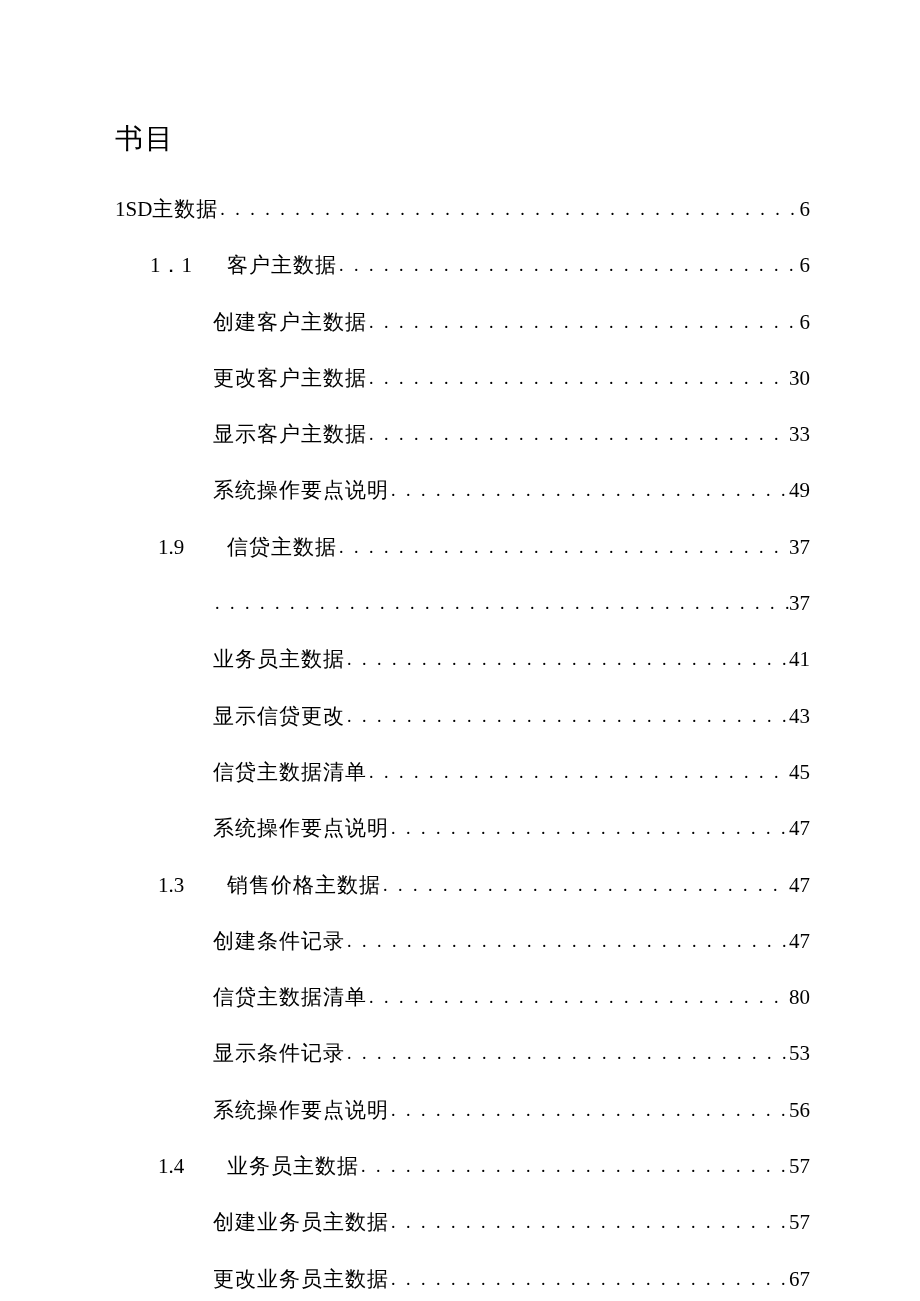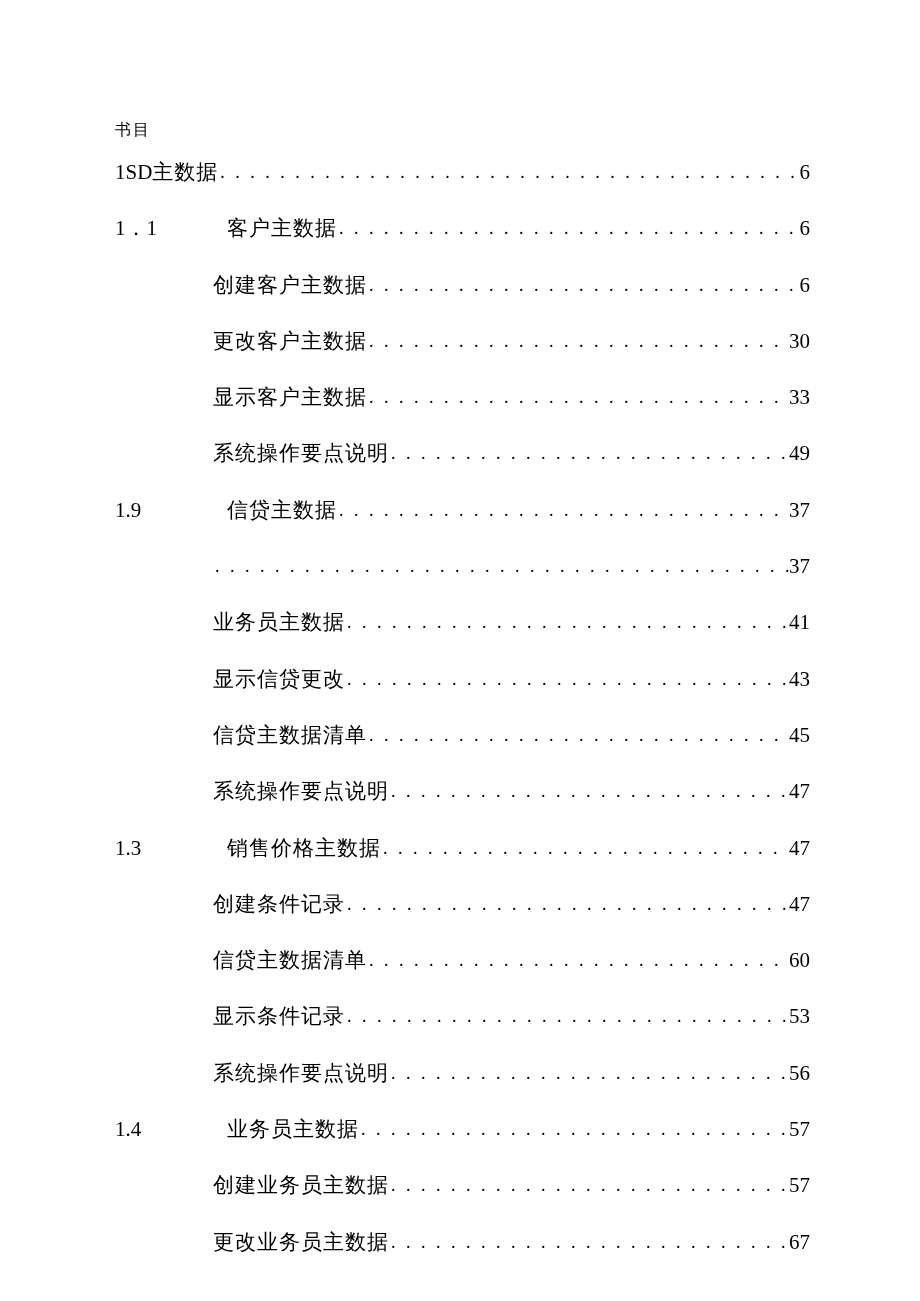"书目" .toc-title { font-size: 16px -> 28px; margin-bottom: 18px -> 38px }
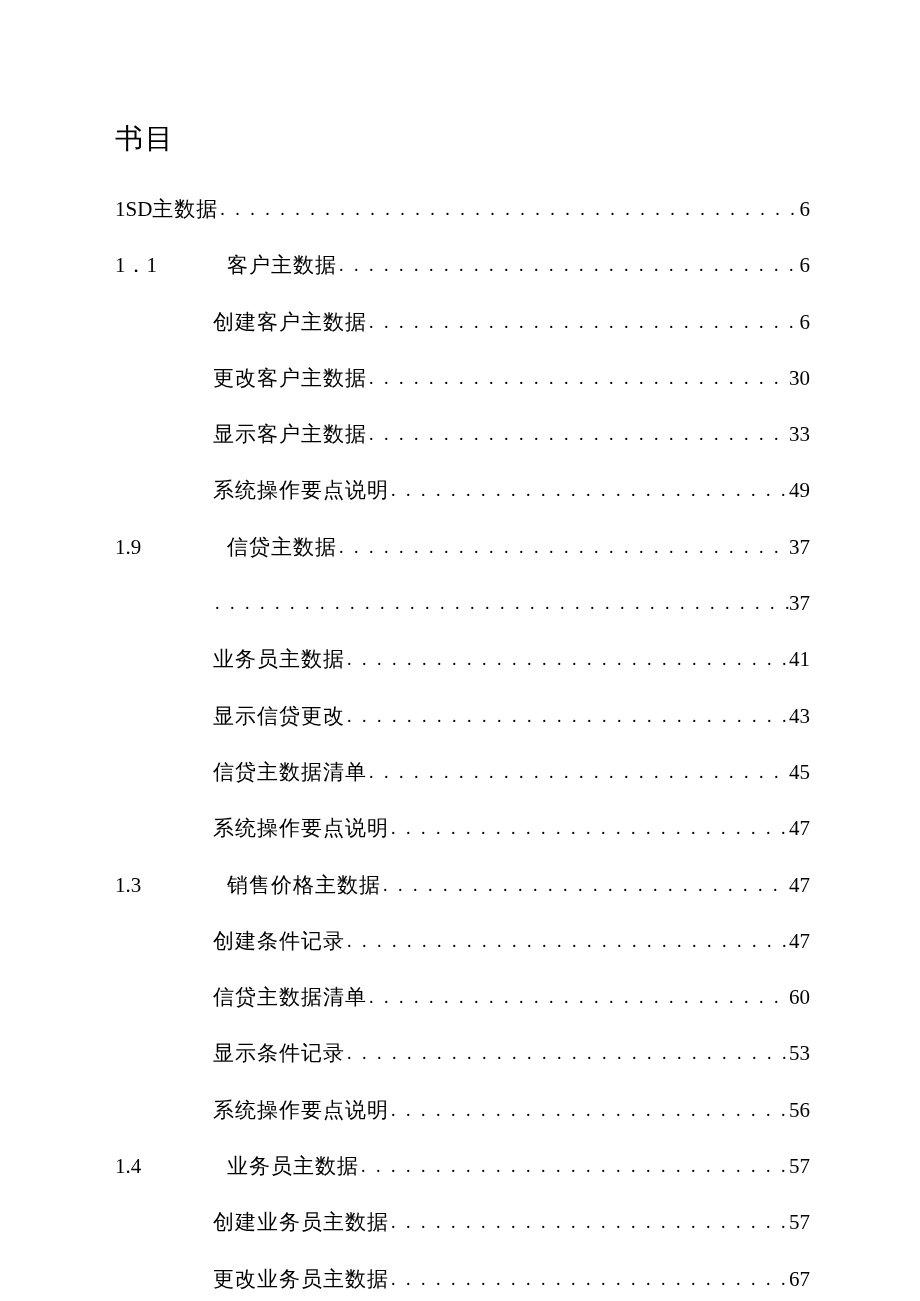"1SD" .toc-line { text-align: none -> center }
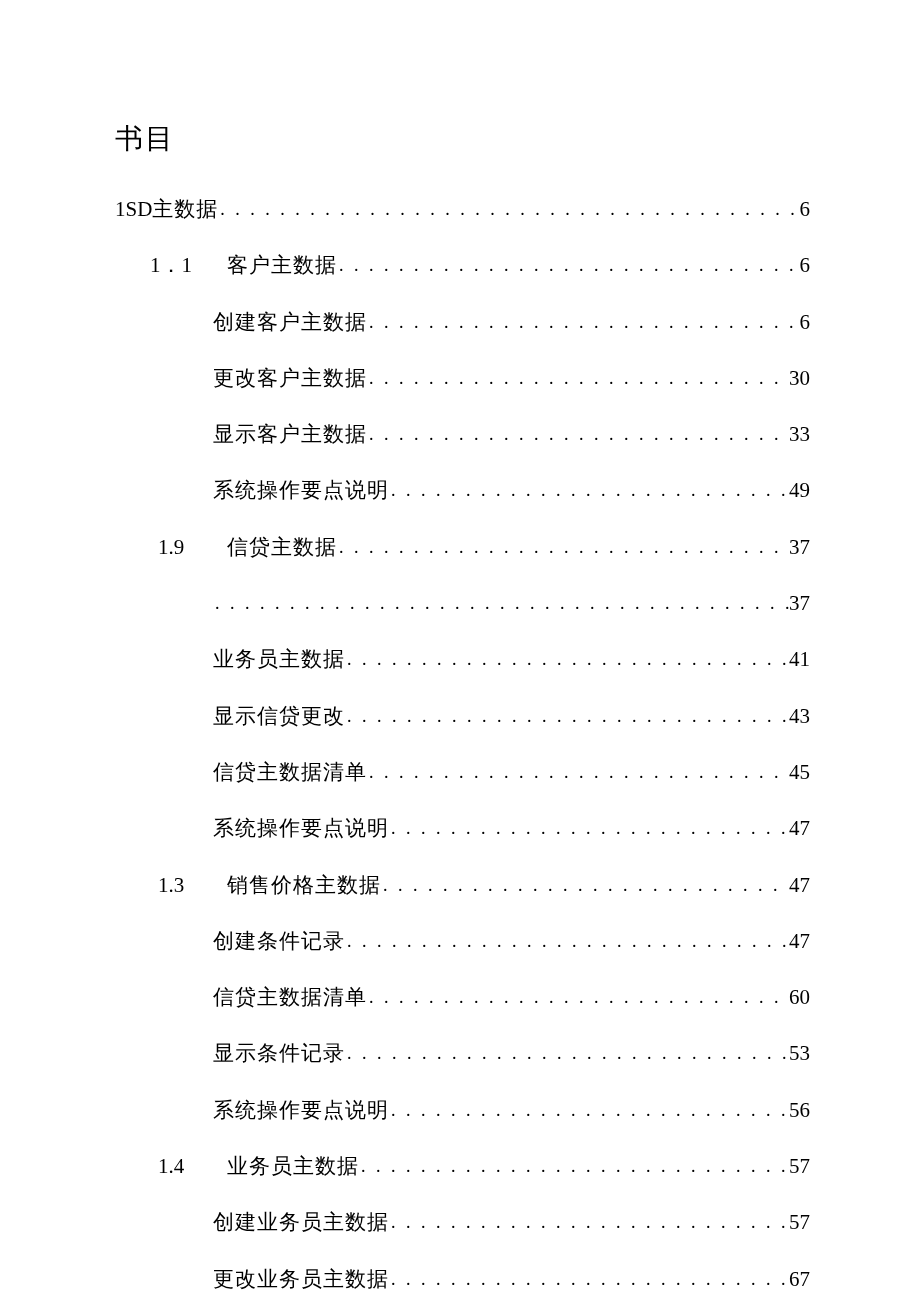"60" span.toc-page { text: 60 -> 80 }
